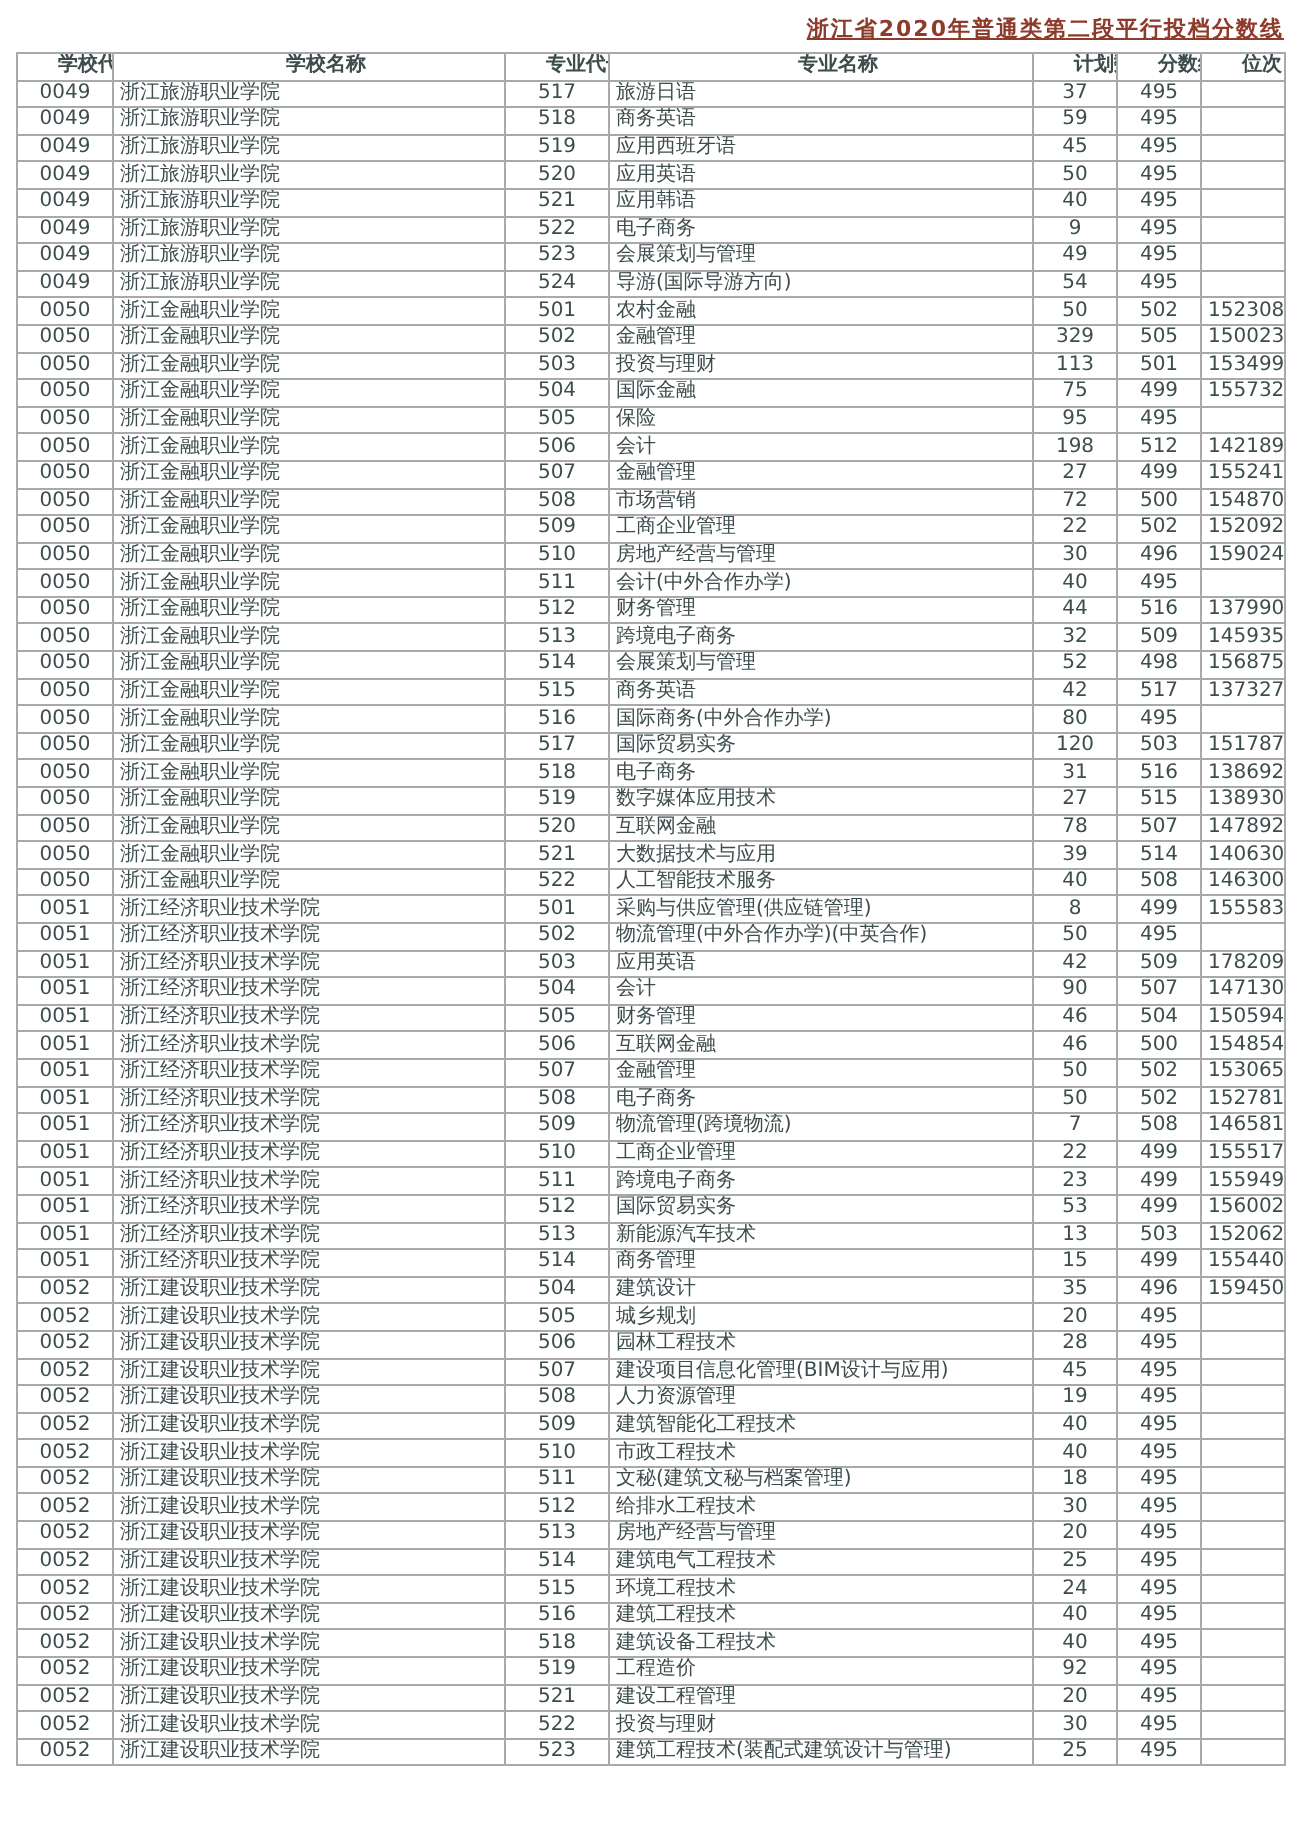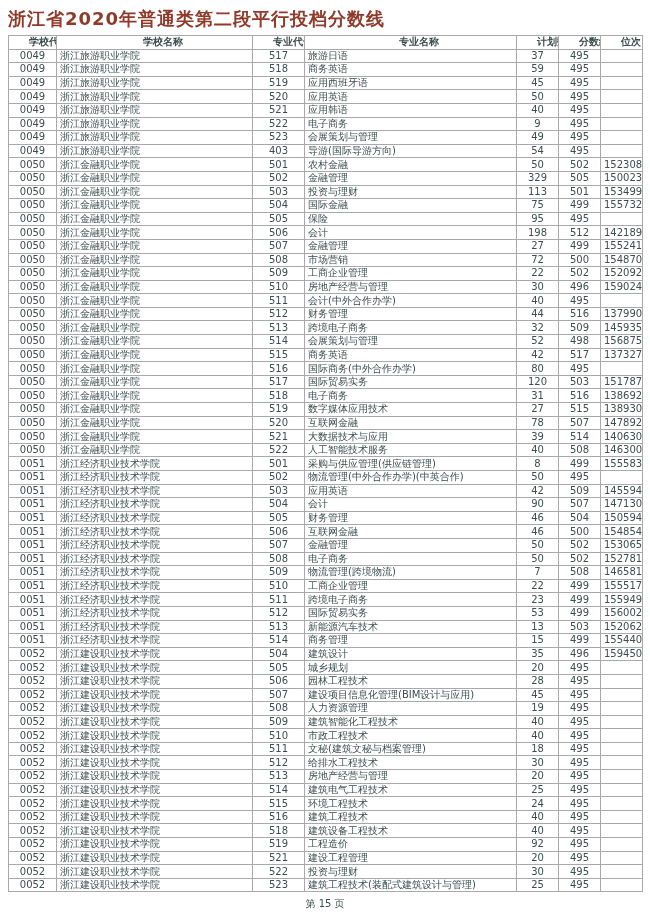"浙江省2020年普通类第二段平行投档分数线" .title { font-size: 18px -> 11px; text-align: left -> right; text-decoration: none -> underline }
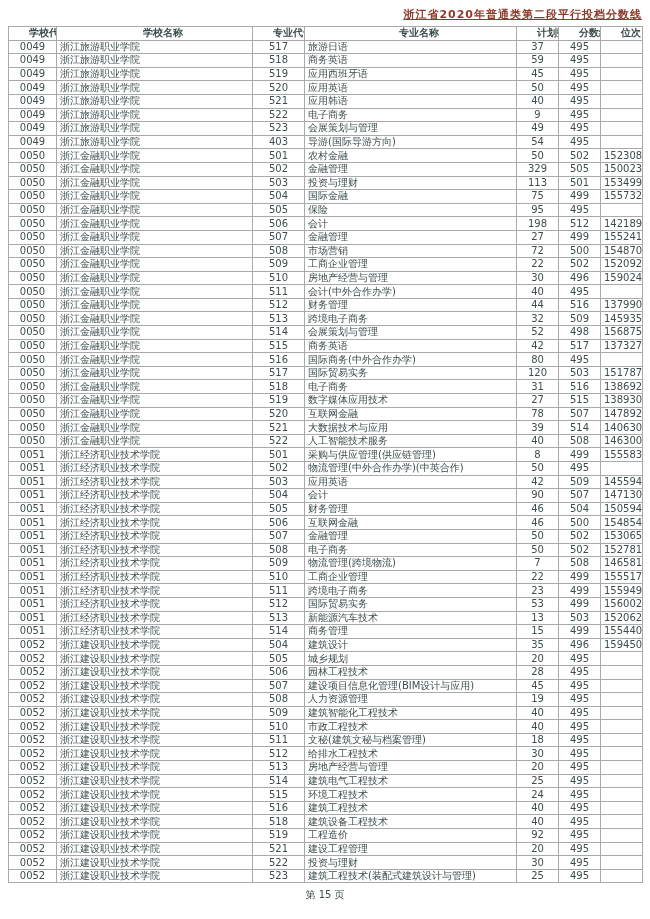"403" td.c2 { text: 403 -> 524 }
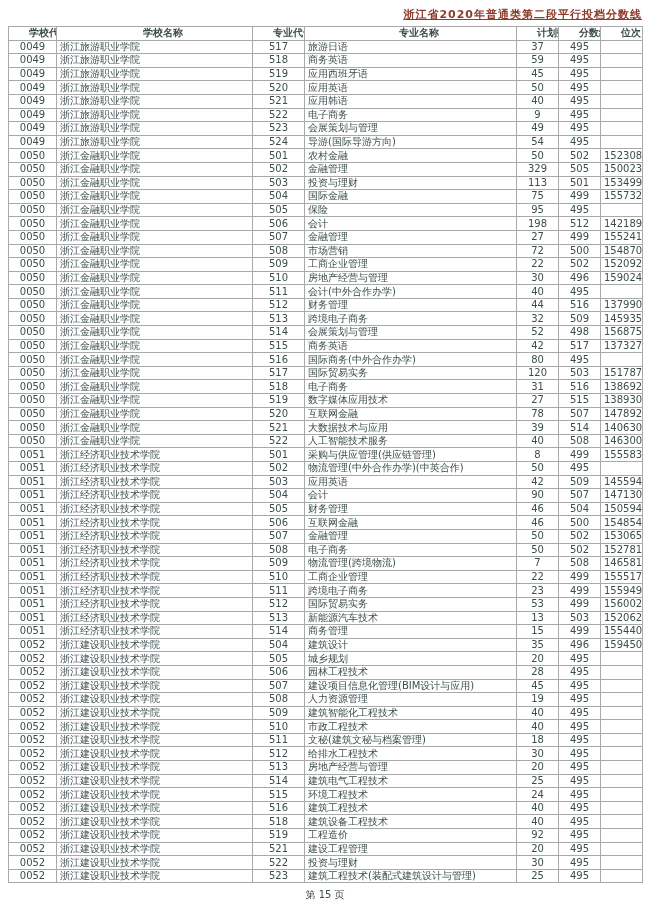"145594" td.c6 { text: 145594 -> 178209 }
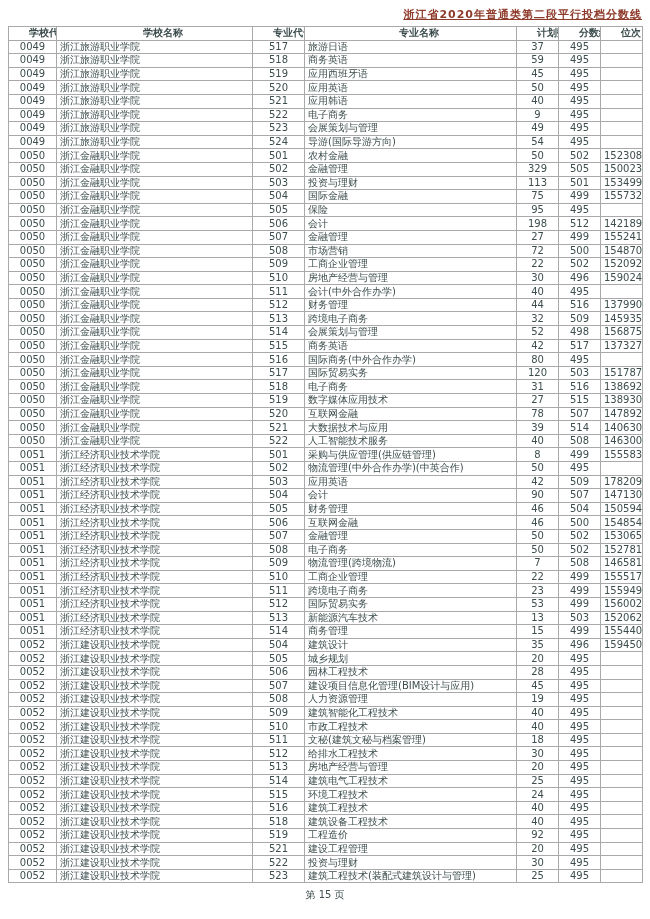"第 15 页" div.footer { html: <div>第 15 页</div> -> none }
